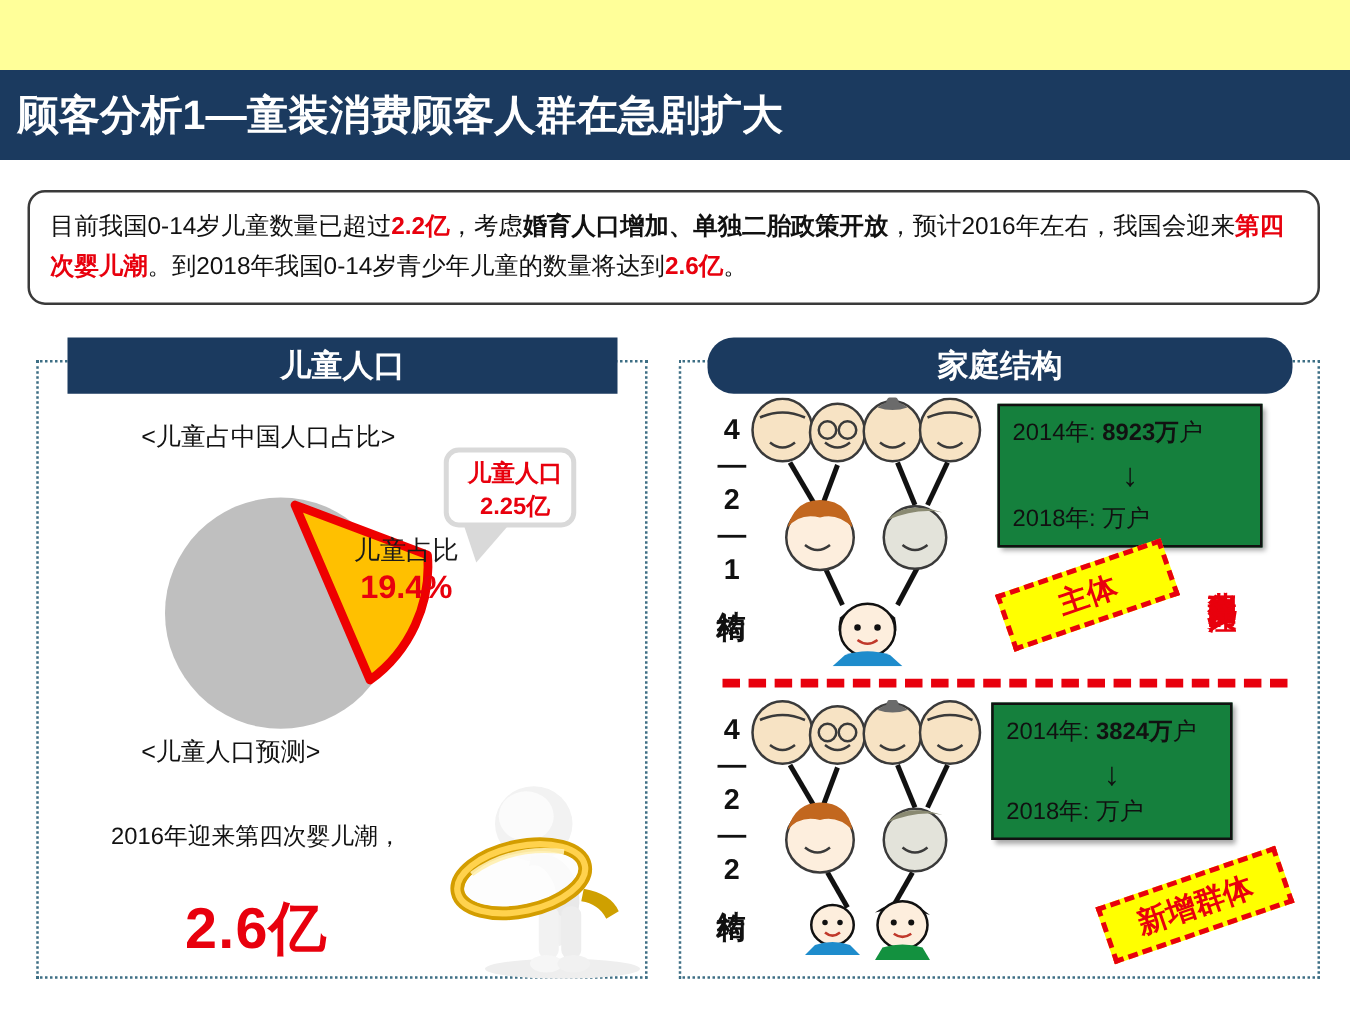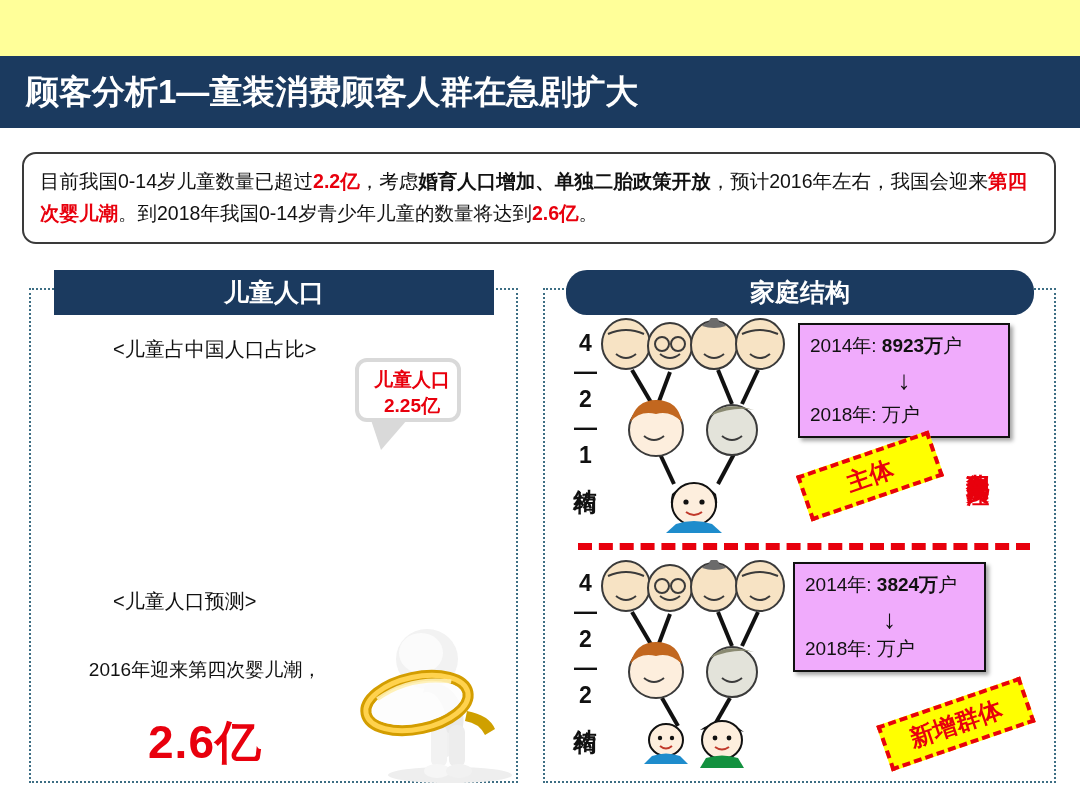"顾客分析1—童装消费顾客人群在急剧扩大" .title-text { margin-left: 12px -> none }
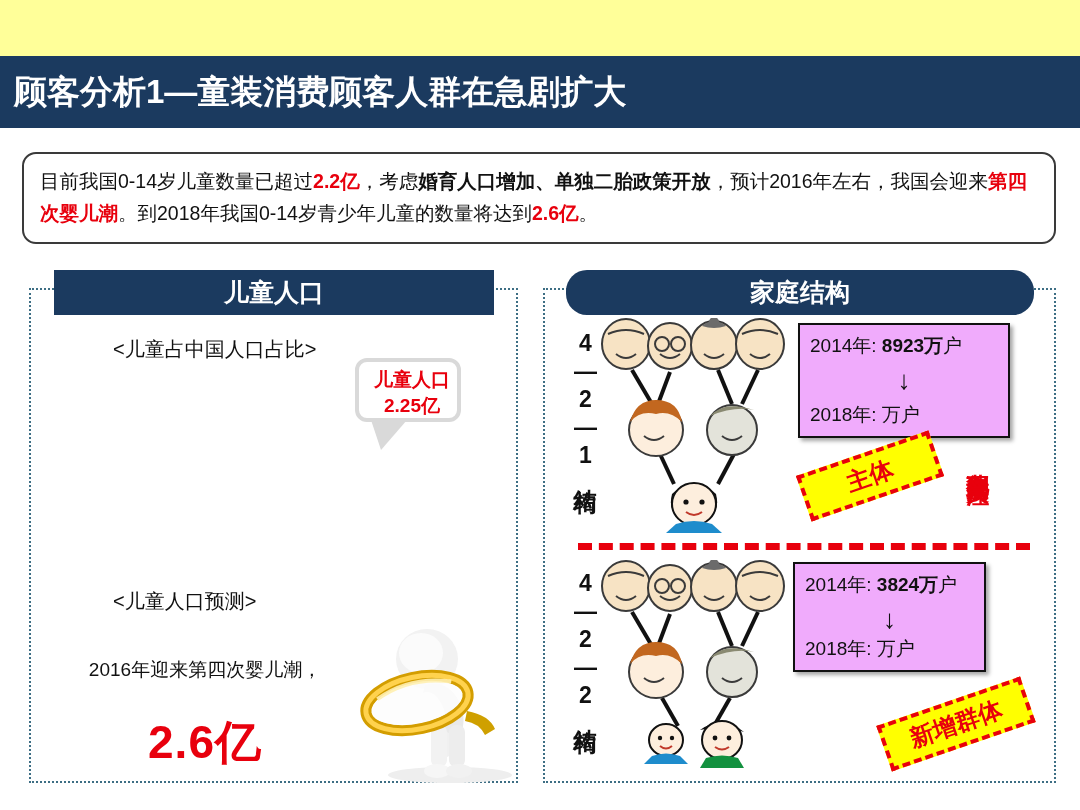"2014年: 8923万户" .databox { background: #f0abfc -> #15803d }
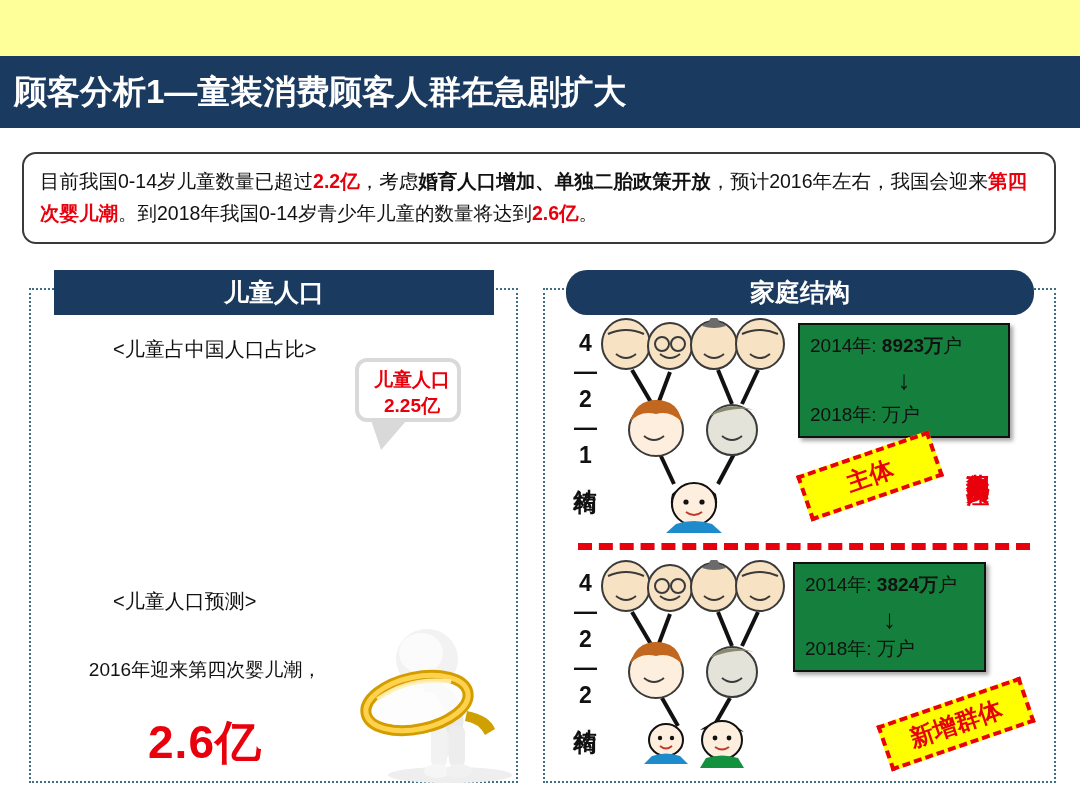"儿童占比" div.pie-wrap { html: none -> <div> <div></div> <svg> <path></path> </svg> <div>儿童占比</div> <div>19.4%</div> </div> }
